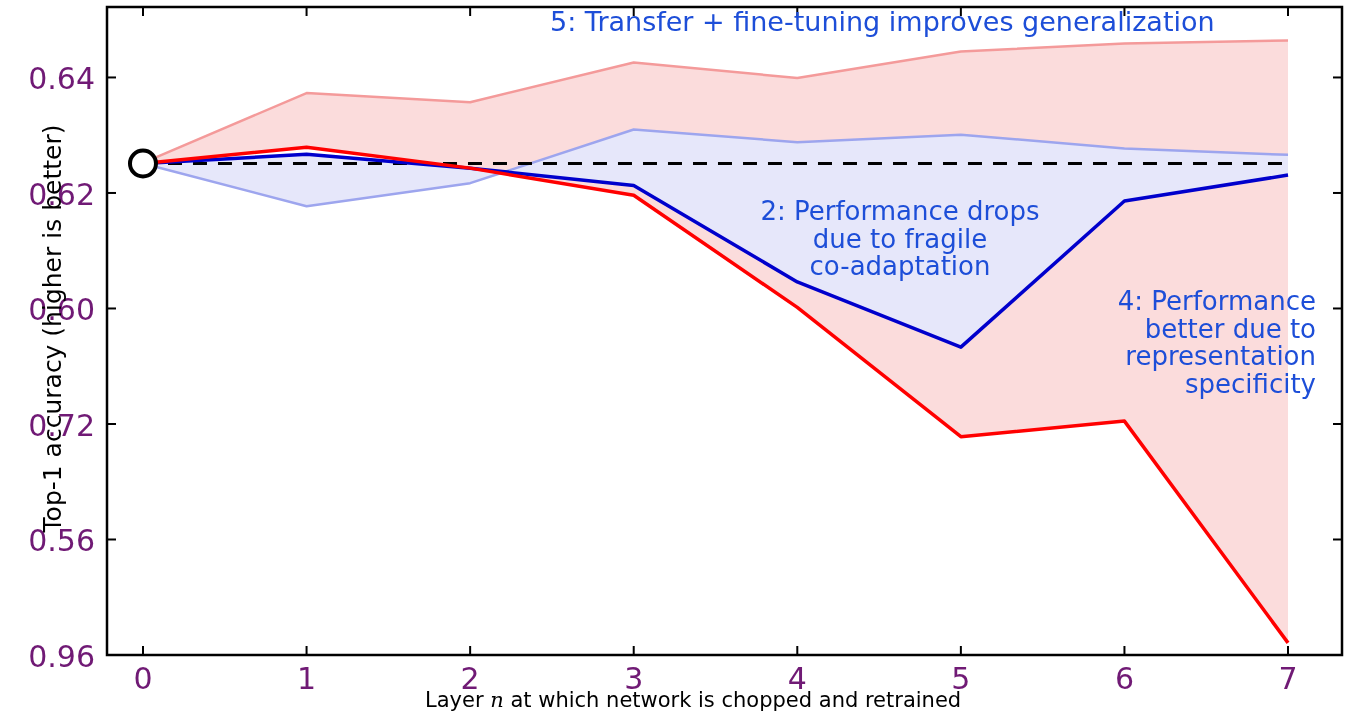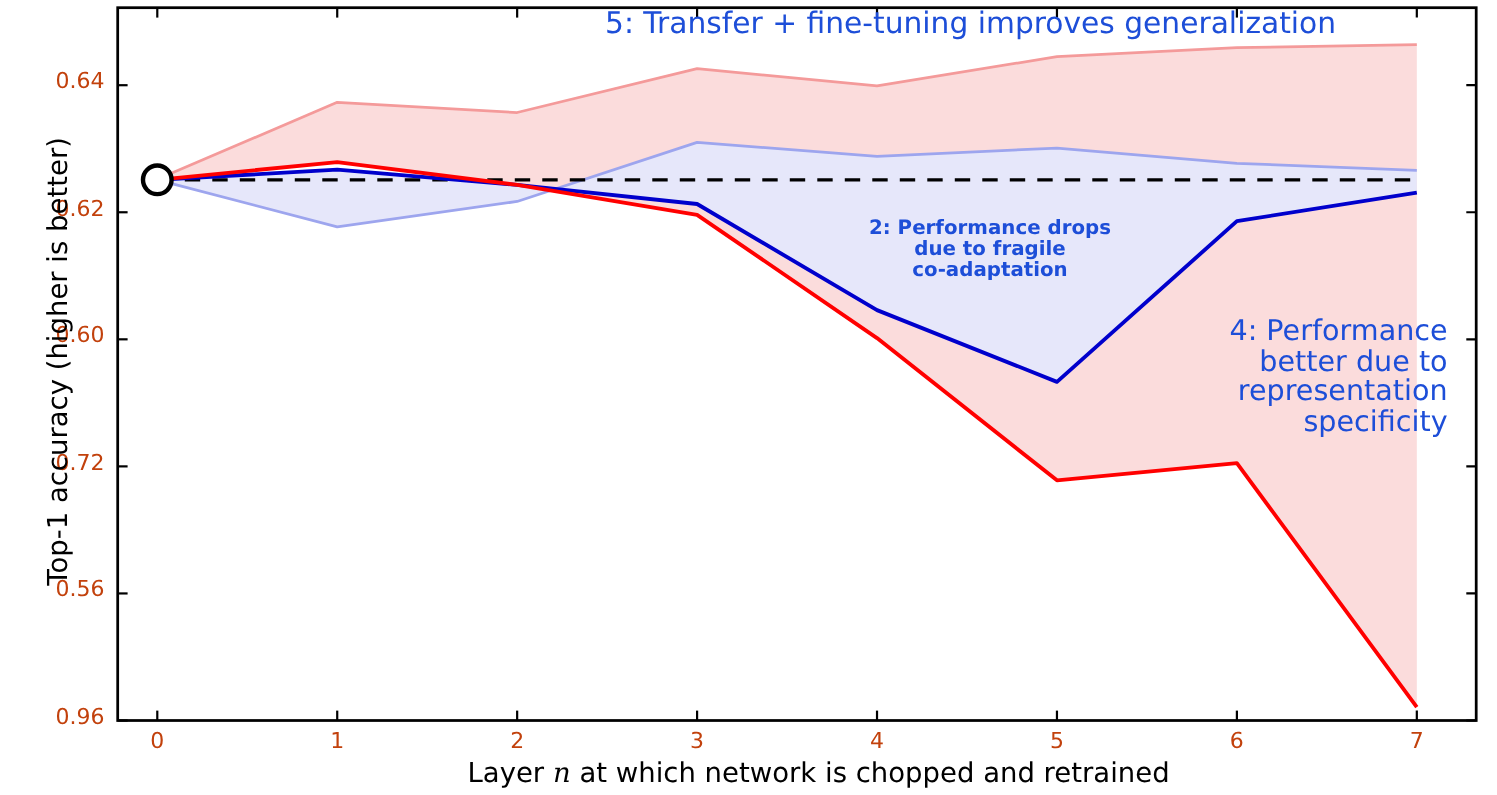"0.64" .tickl { color: #c2410c -> #701a75; font-size: 20px -> 30px }
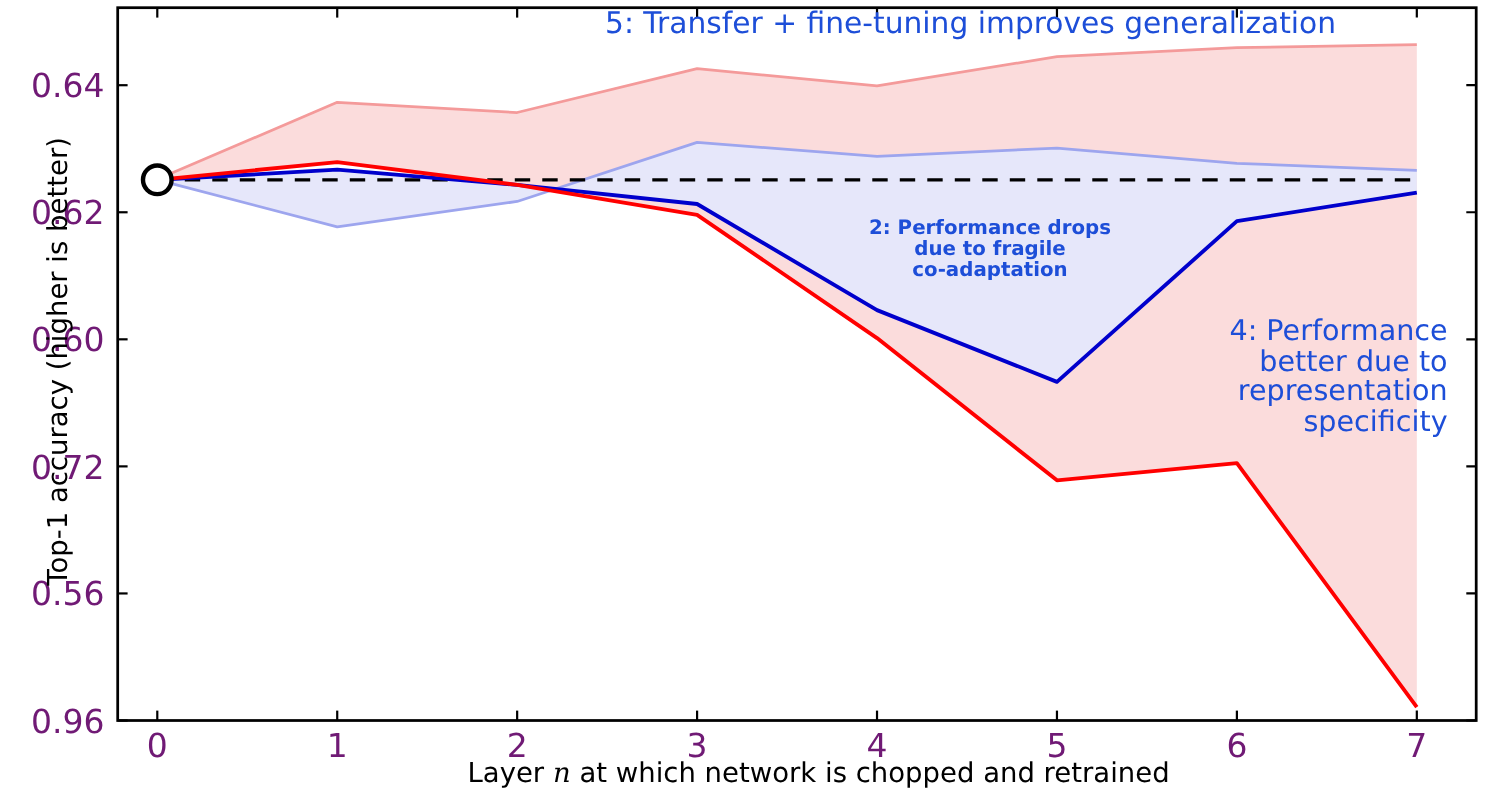"2: Performance drops" #anno2 { font-size: 18px -> 26px; font-weight: bold -> none }
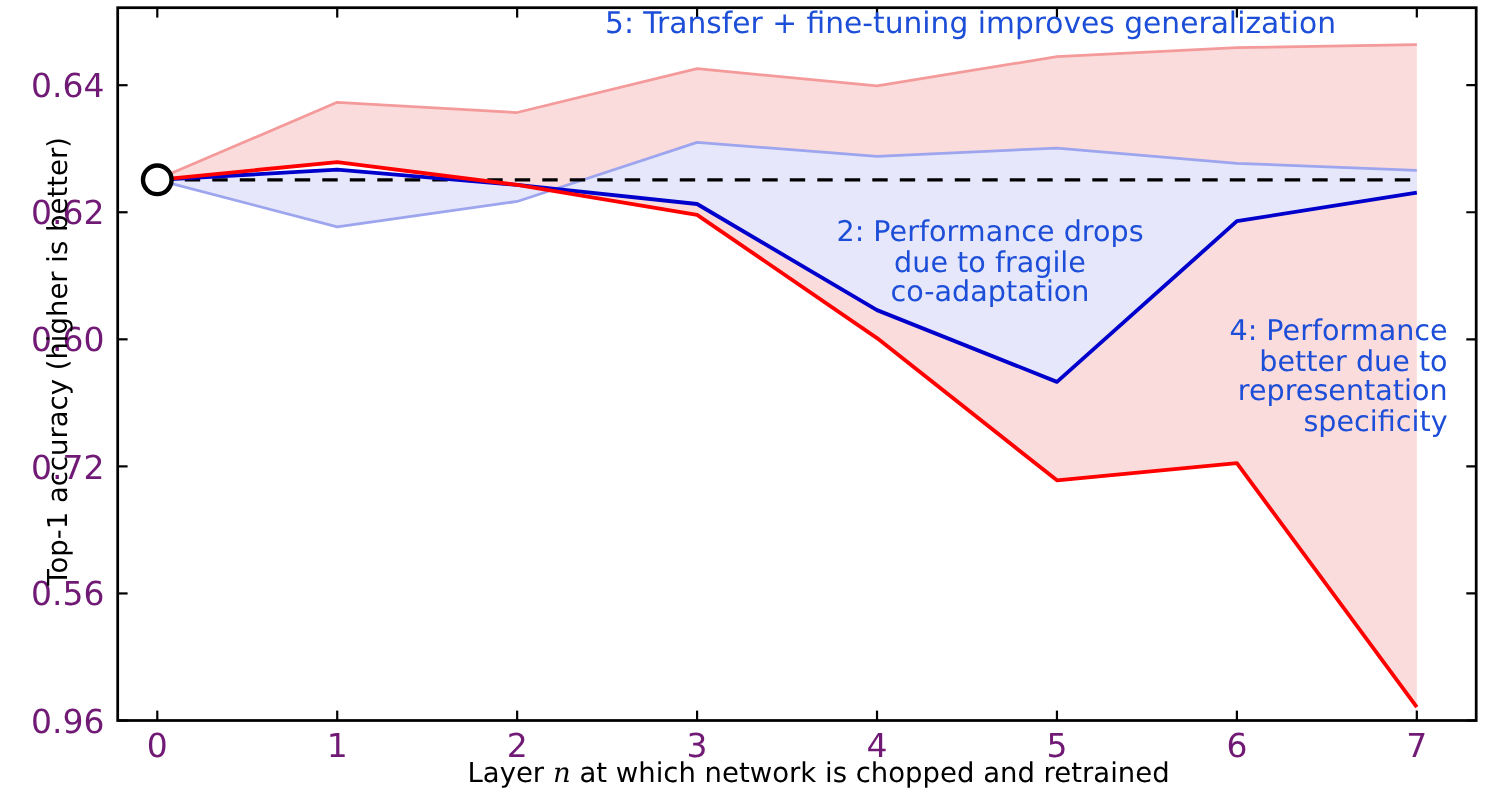"Layer n at which network" #xlabel { font-size: 25px -> 21px }
